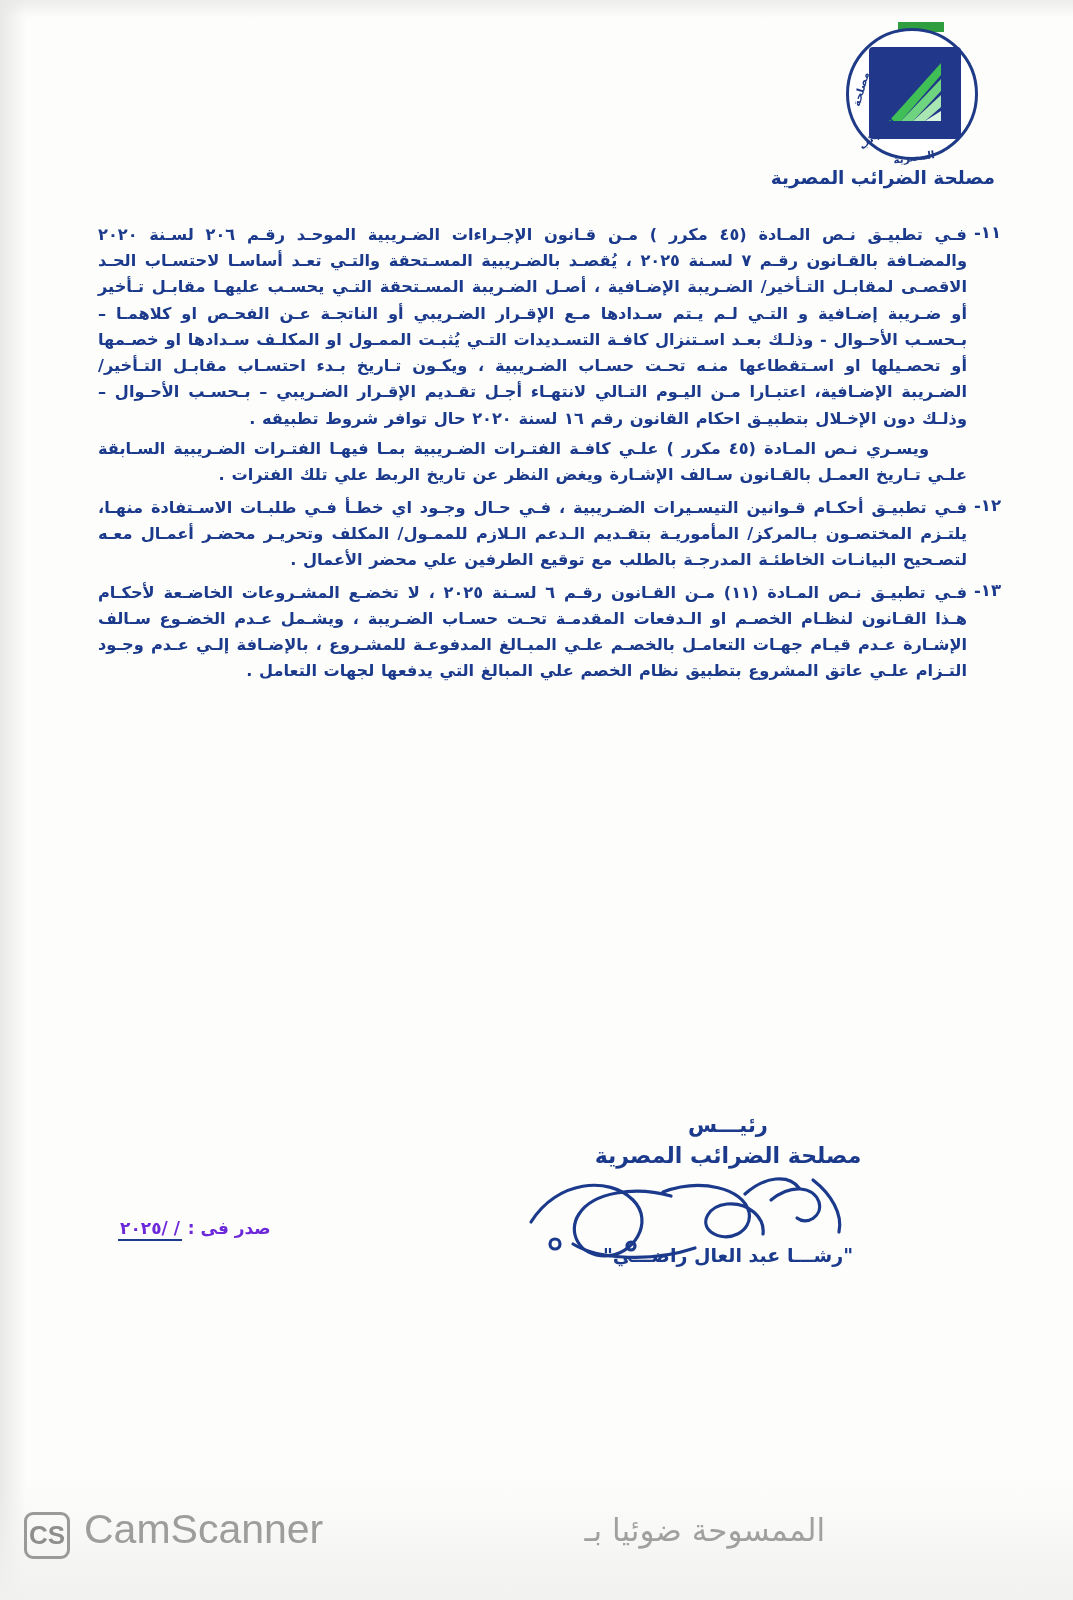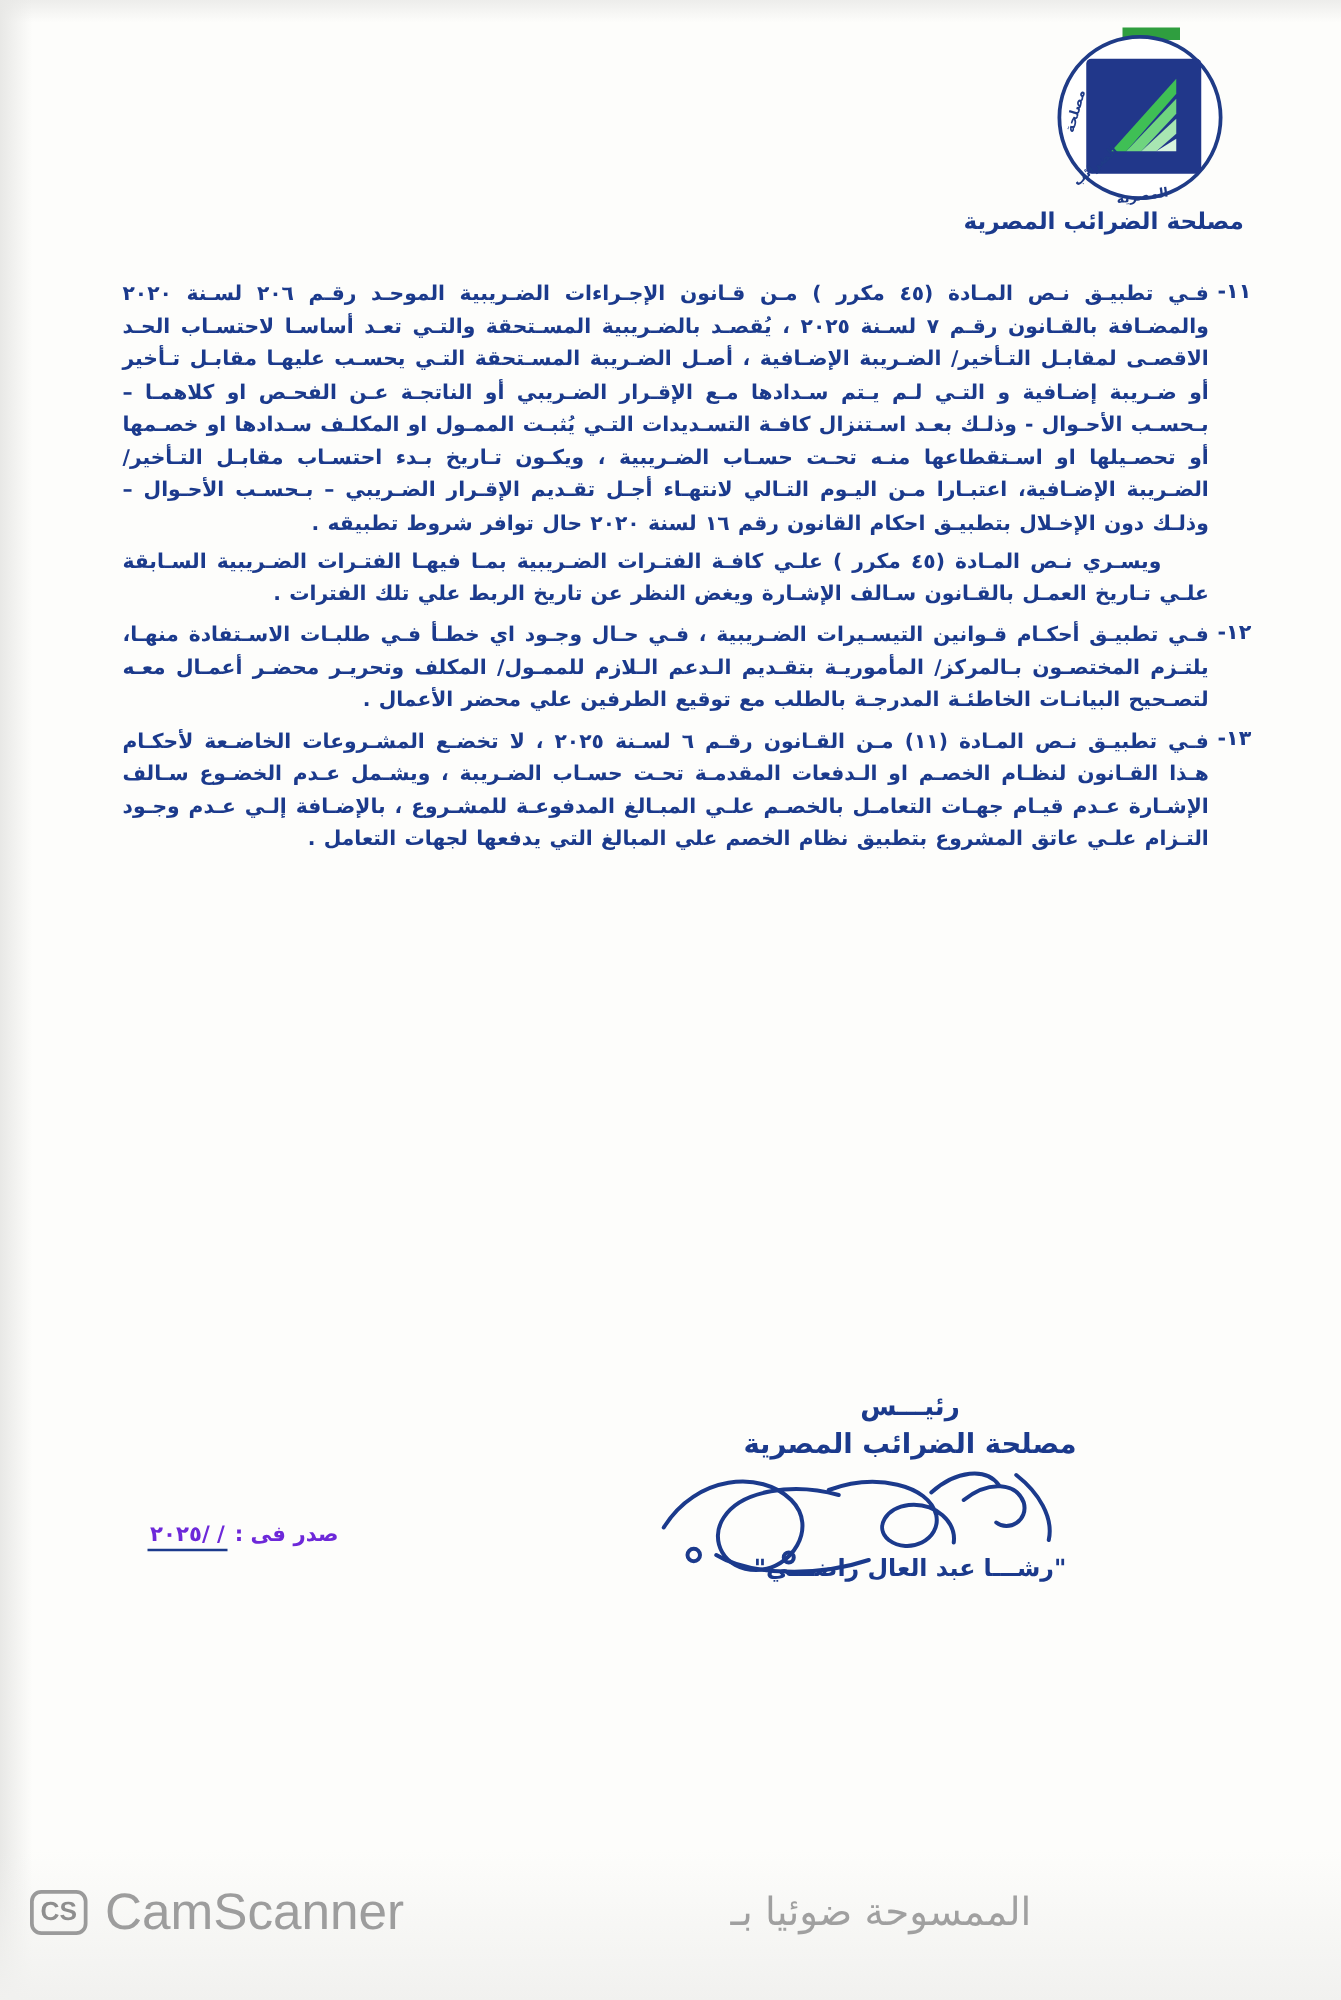"CS" .cs-badge { font-size: 21px -> 26px; height: 36px -> 47px }
